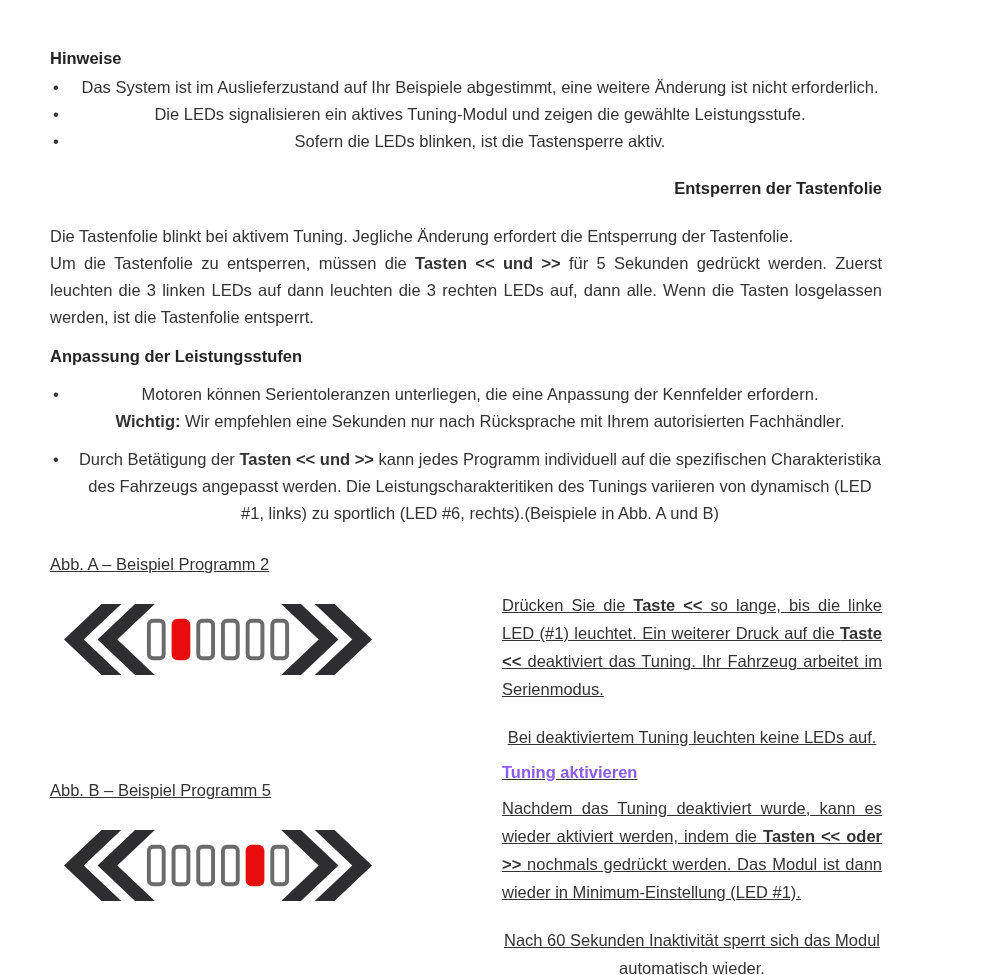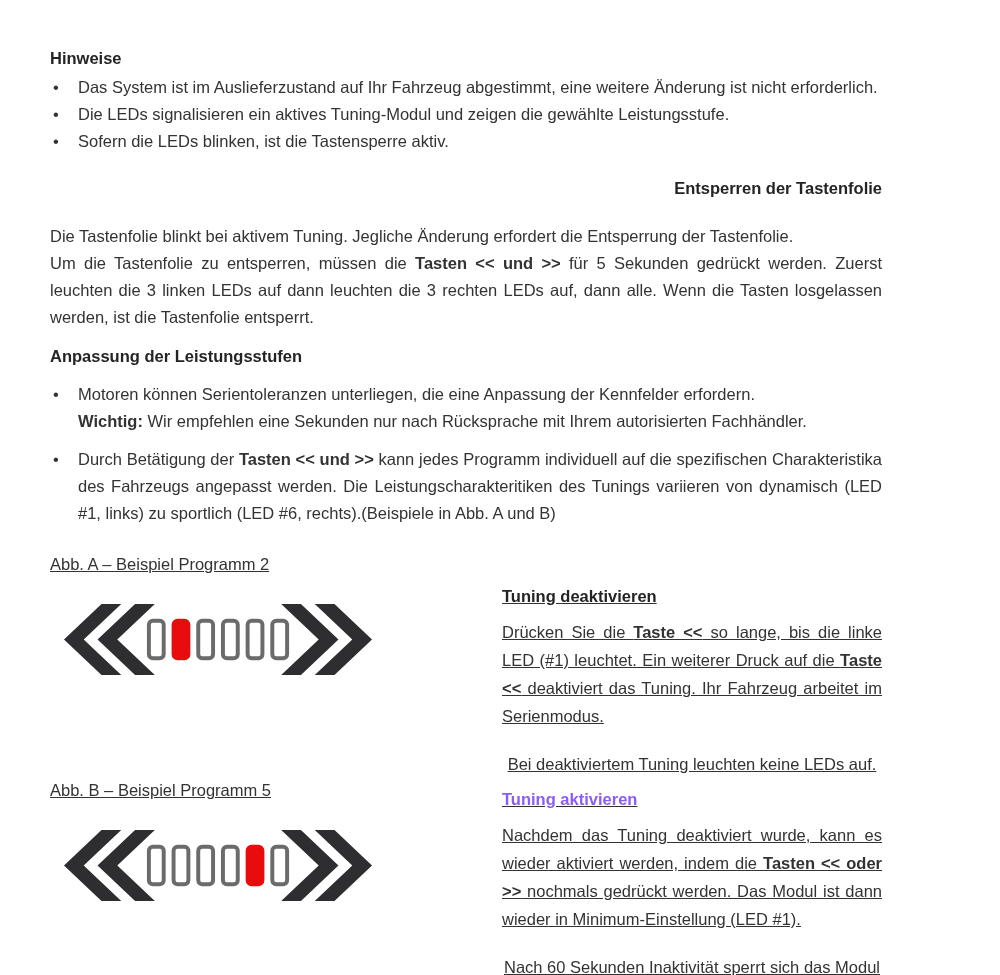"Das System ist im Auslieferzustand" span { text: Fahrzeug -> Beispiele }
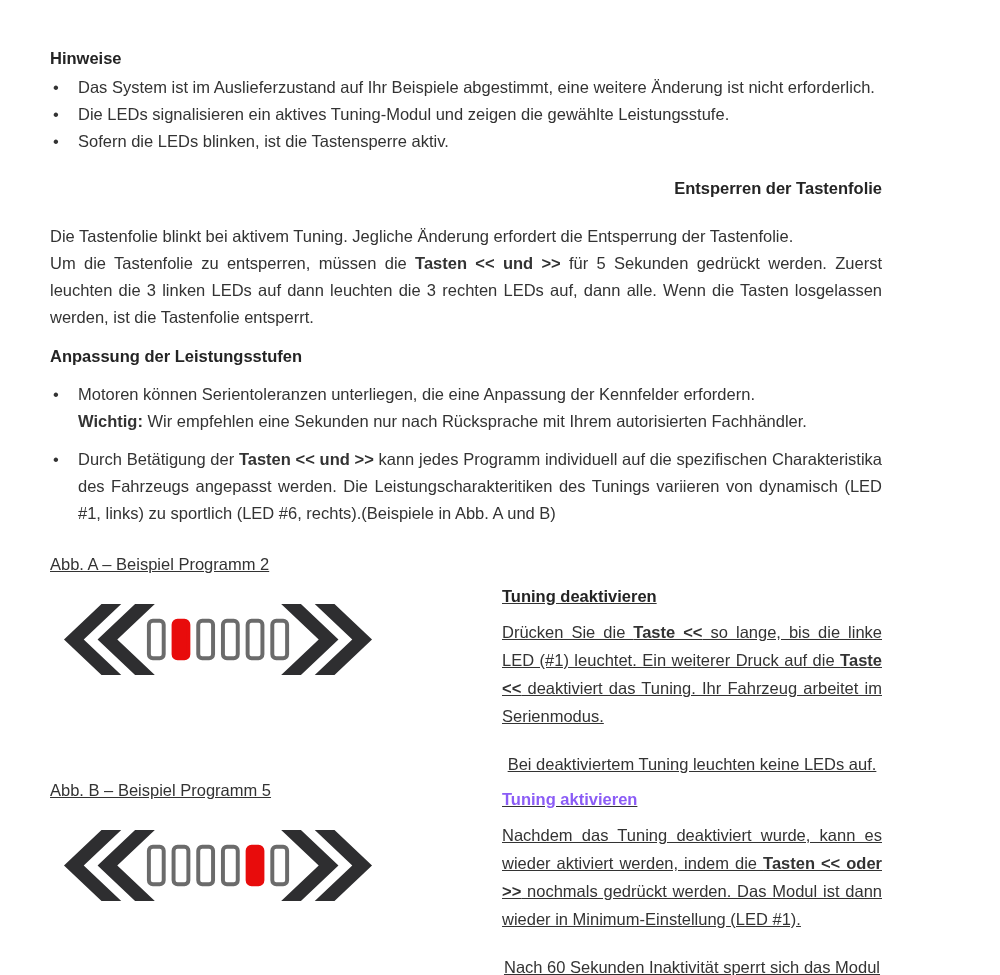"Die LEDs signalisieren ein aktives" ul.doc-list li { text-align: none -> center }
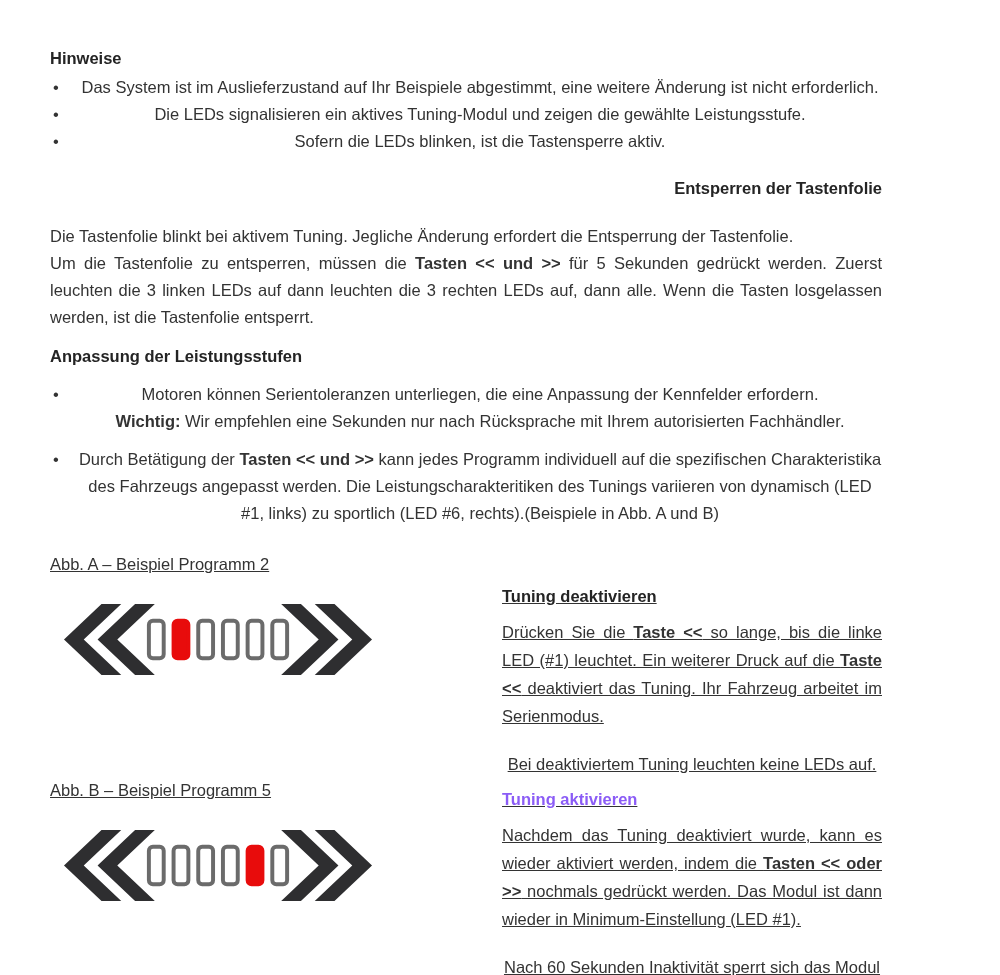"Tuning deaktivieren" h4.doc-heading { html: <h4>Tuning deaktivieren</h4> -> none }
